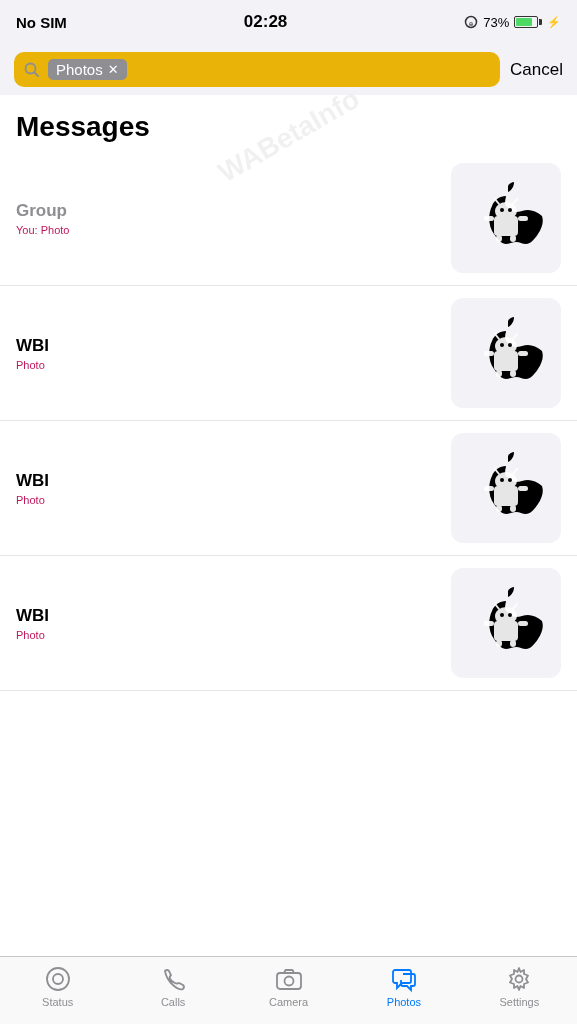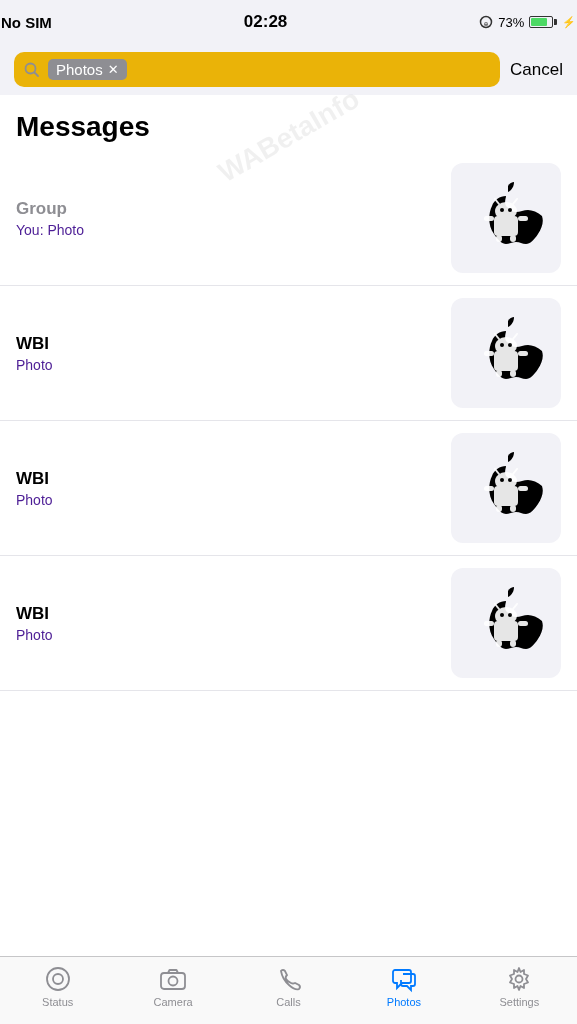"No SIM" .status-bar { padding: 0 1px -> 0 16px }
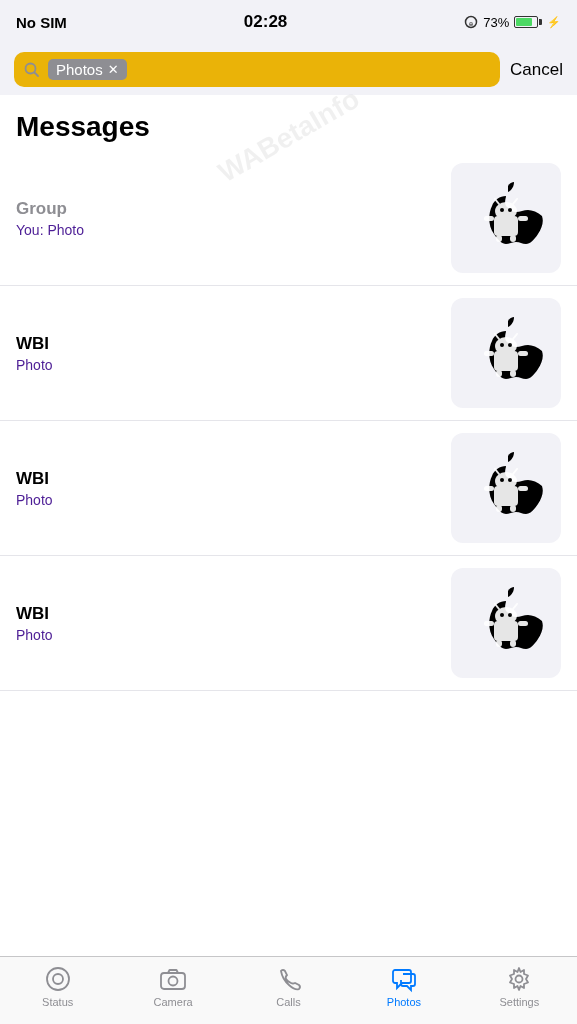"You: Photo" .chat-preview { color: #4c1d95 -> #be185d; font-size: 14px -> 11px }
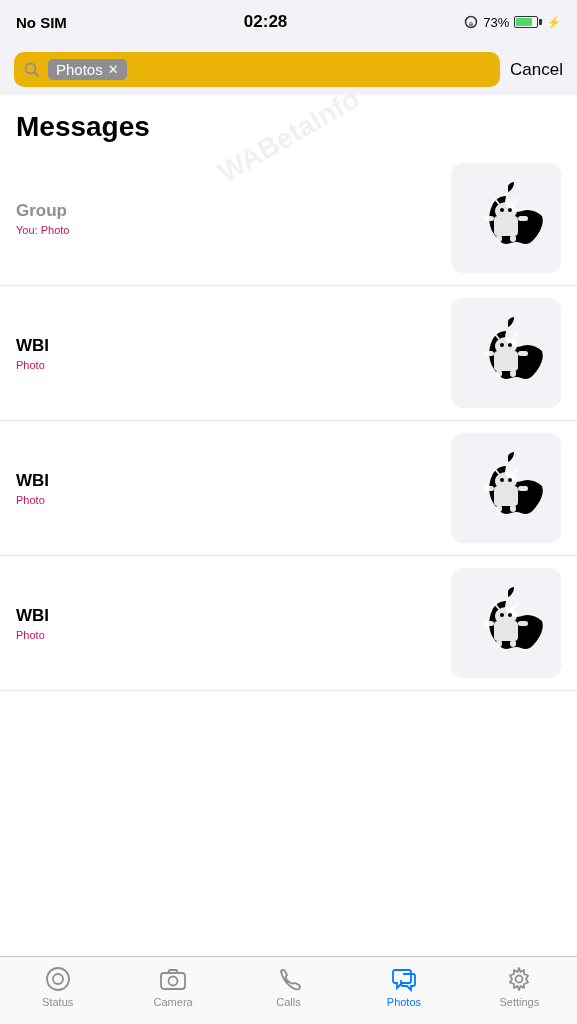"Camera" div.tab-item { order: before "Calls" -> after "Calls" }
